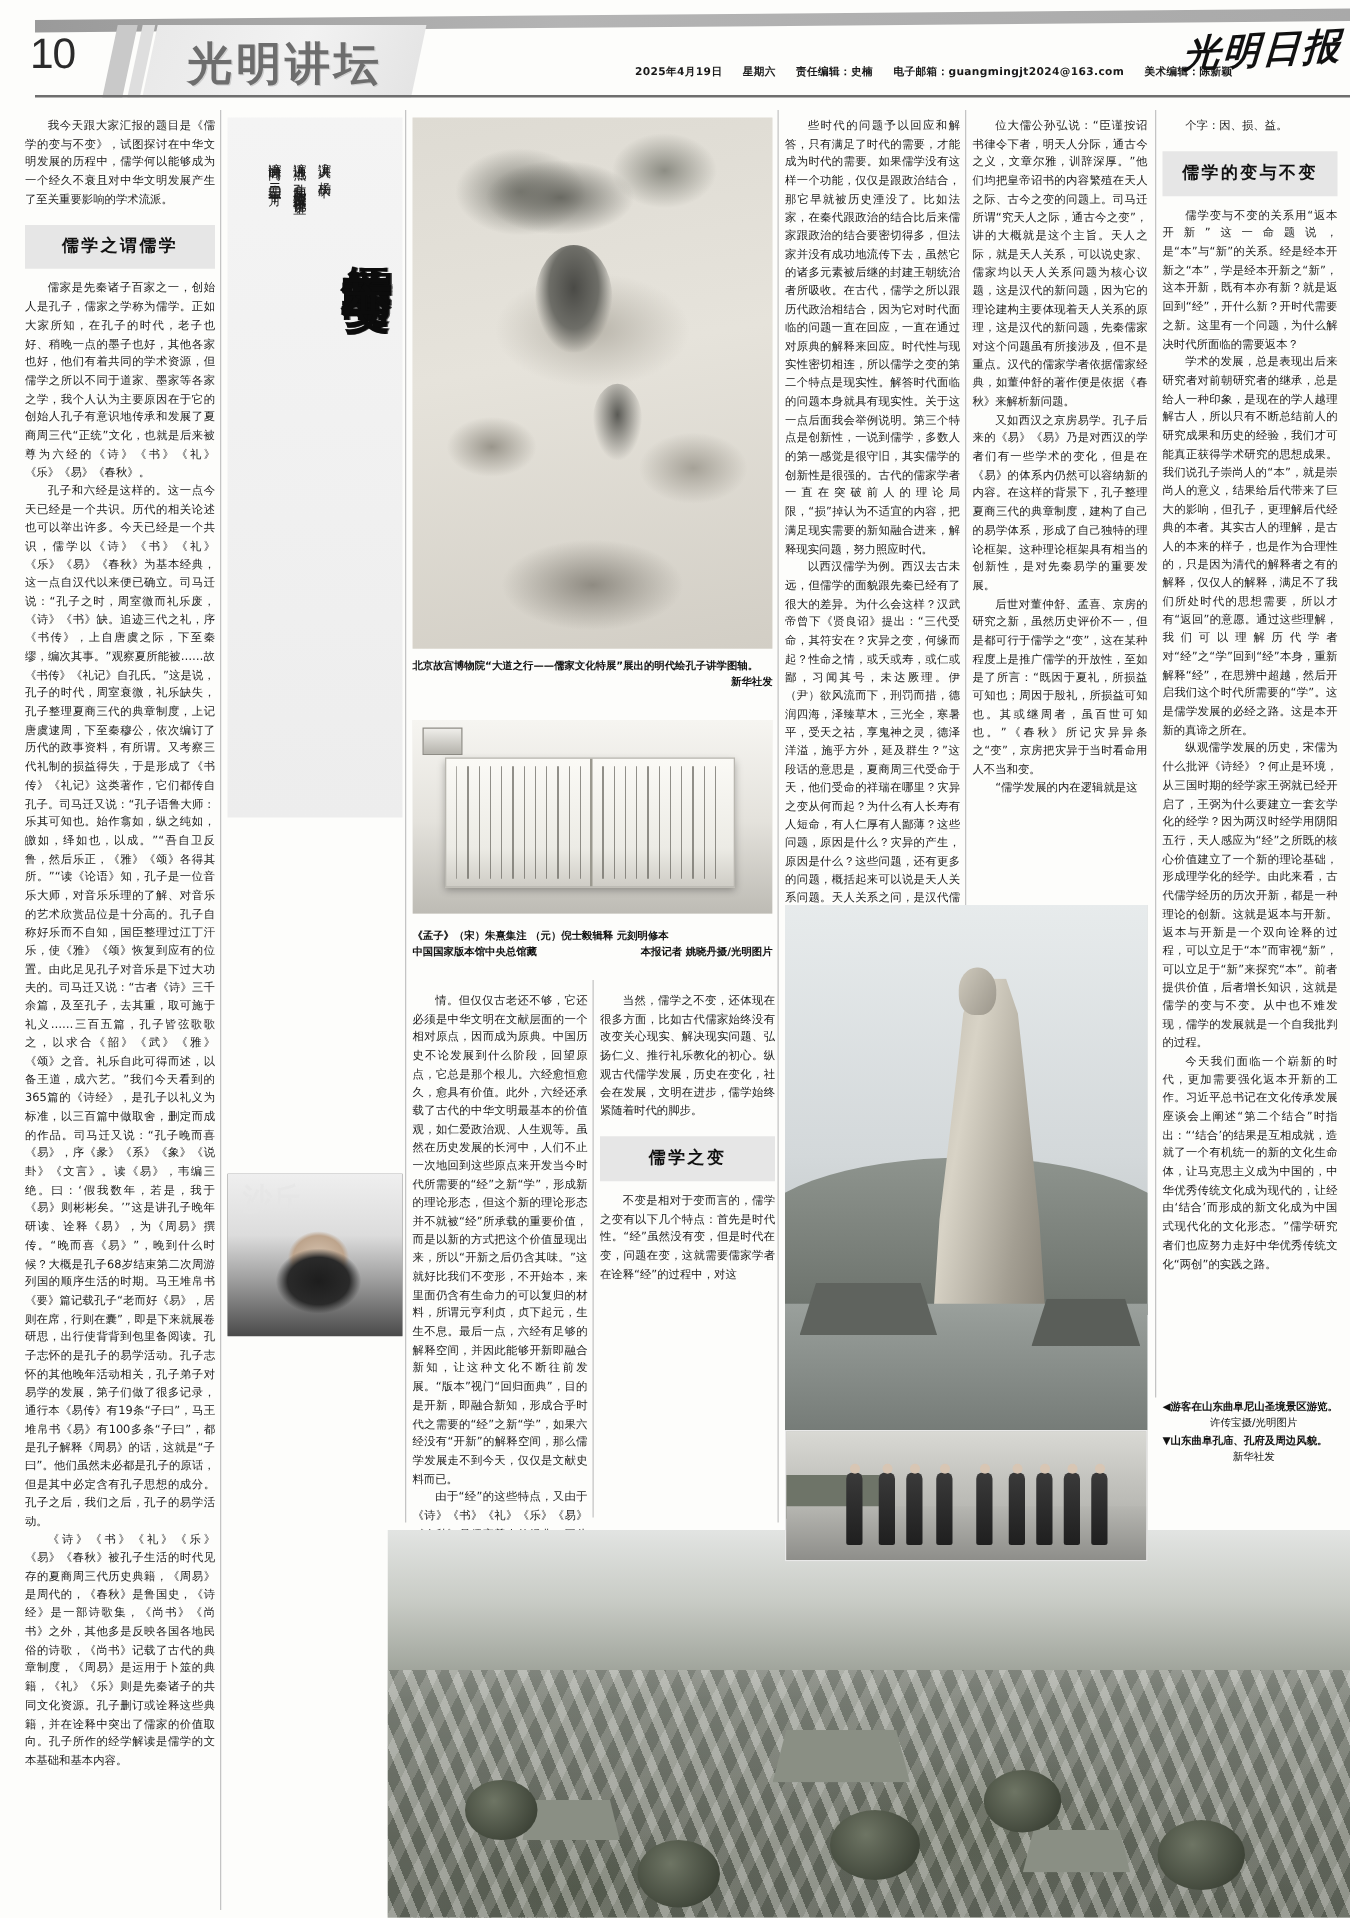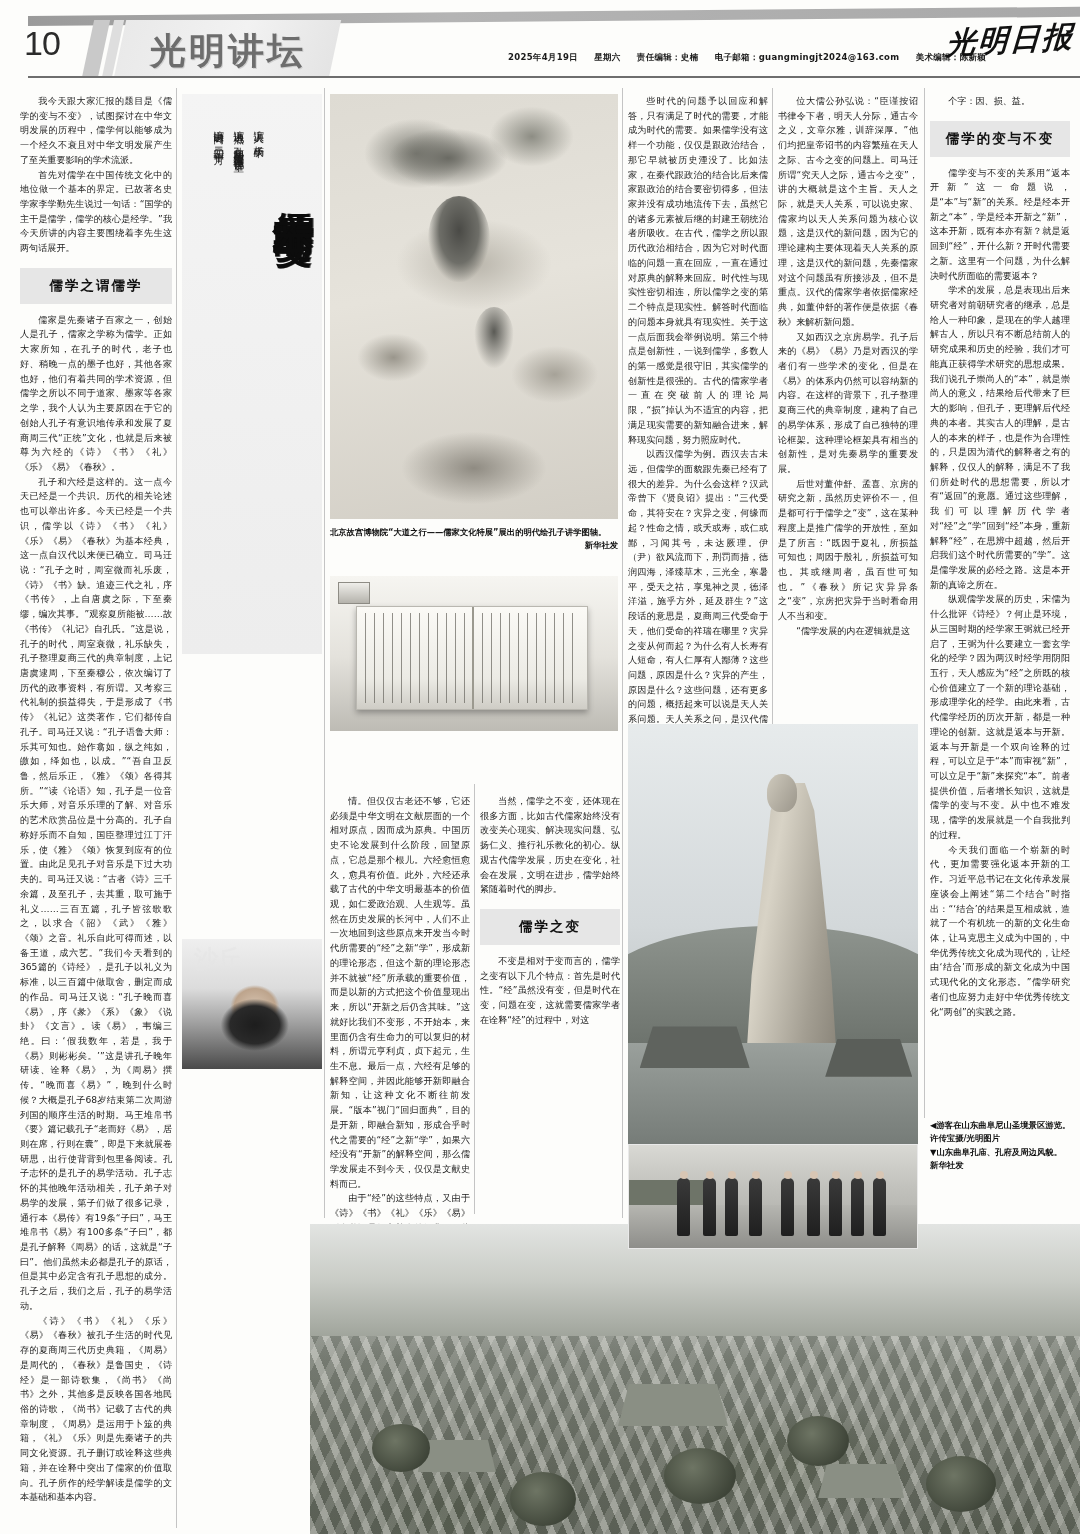"首先对儒学在中国传统文化中的地位做一个基本的界定。已故著名史学家李学勤先生说过一" p { html: <p>首先对儒学在中国传统文化中的地位做一个基本的界定。已故著名史学家李学勤先生说过一句话：“国学的主干是儒学，儒学的核心是经学。”我今天所讲的内容主要围绕着李先生这两句话展开。</p> -> none }
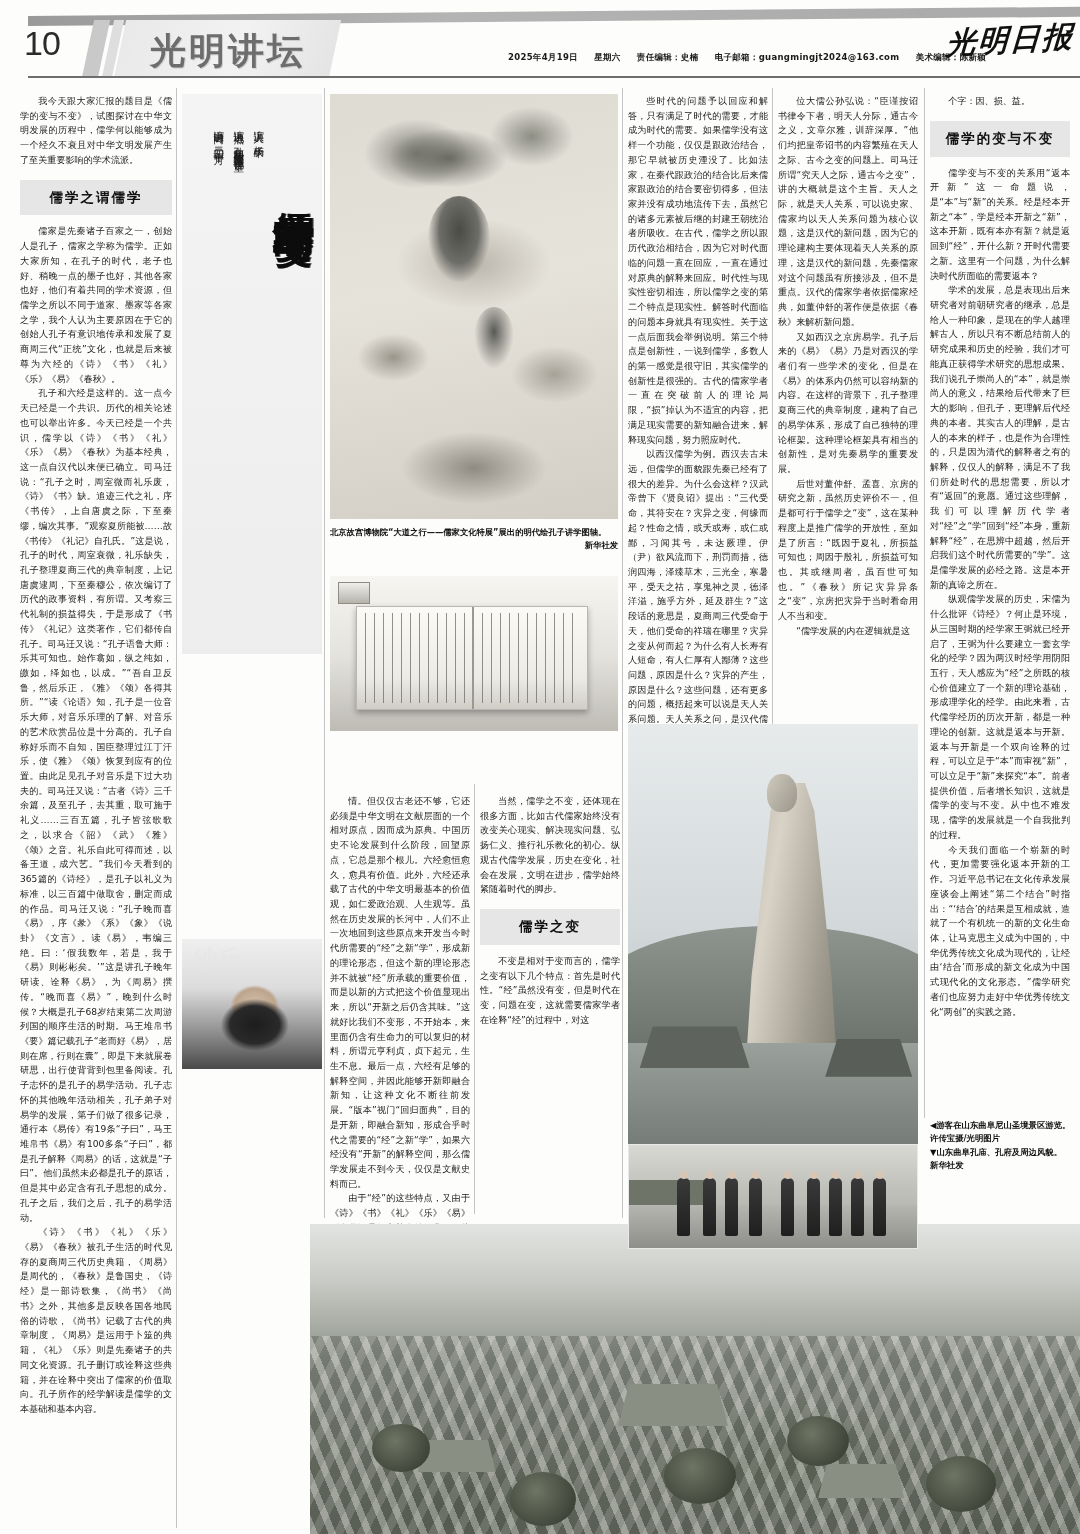"《孟子》（宋）朱熹集注 （元）倪士毅辑释 元刻明修本" div.cap { html: none -> <div> <div>《孟子》（宋）朱熹集注 （元）倪士毅辑释 元刻明修本</div> <div> <span>中国国家版本馆中央总馆藏</span> <span>本报记者 姚晓丹摄/光明图片</span> </div> </div> }
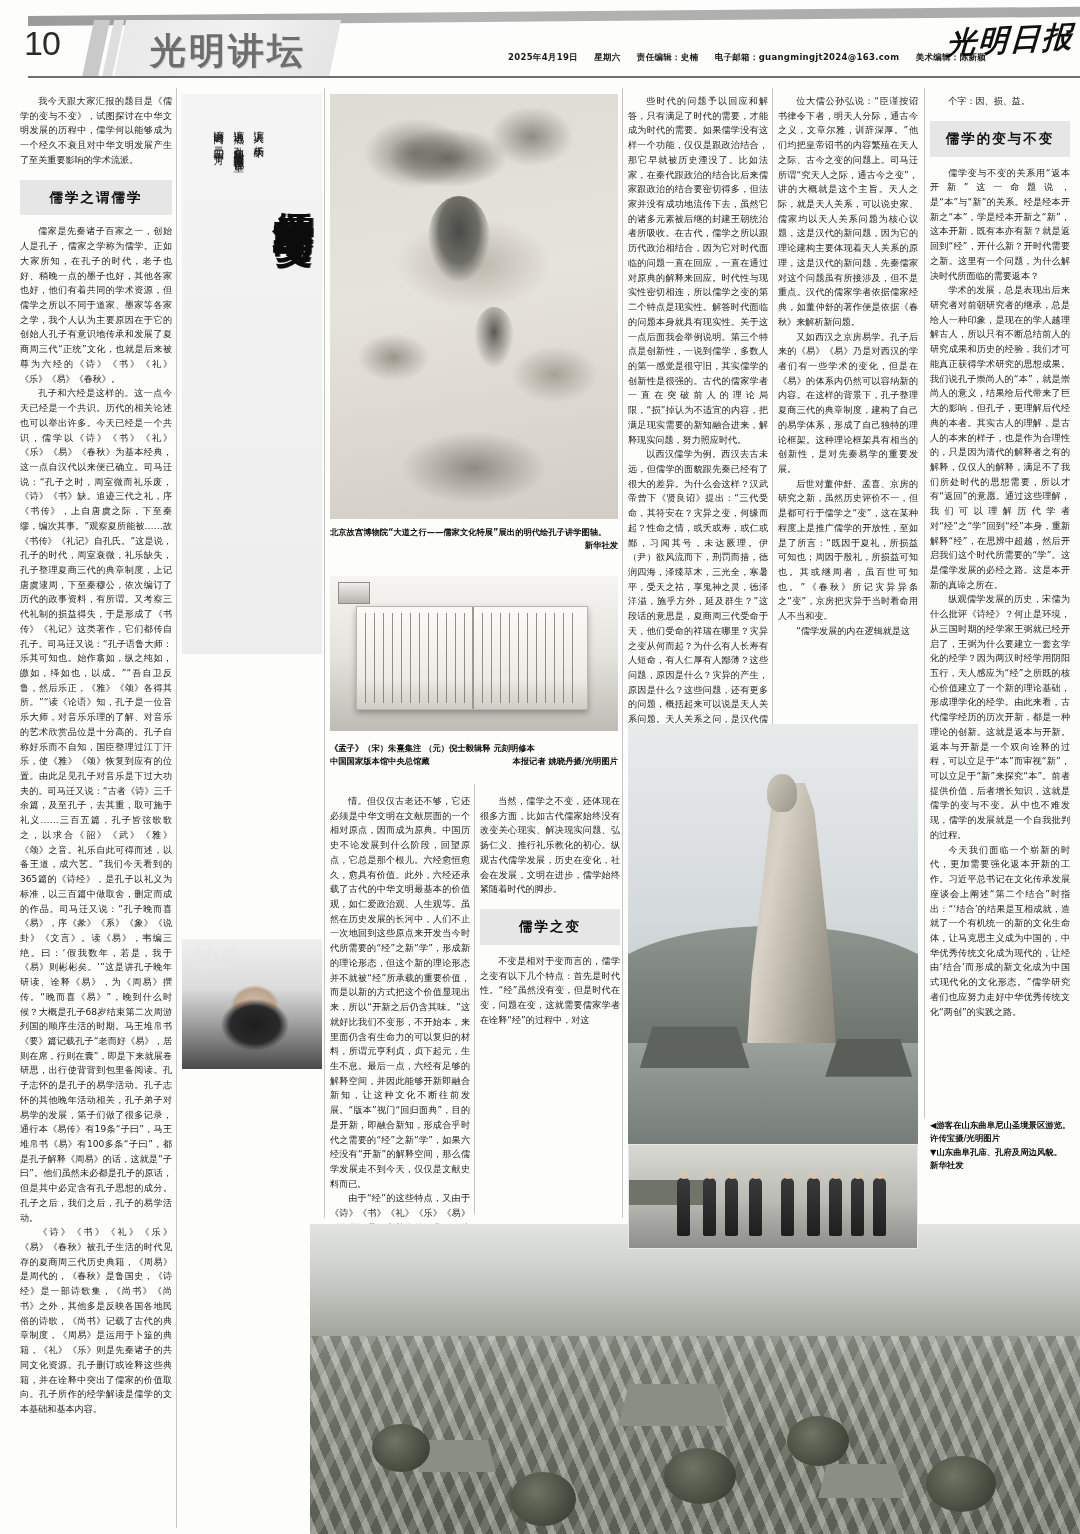"许传宝摄/光明图片" .credit-r { font-weight: 700 -> 400; text-align: left -> center }
